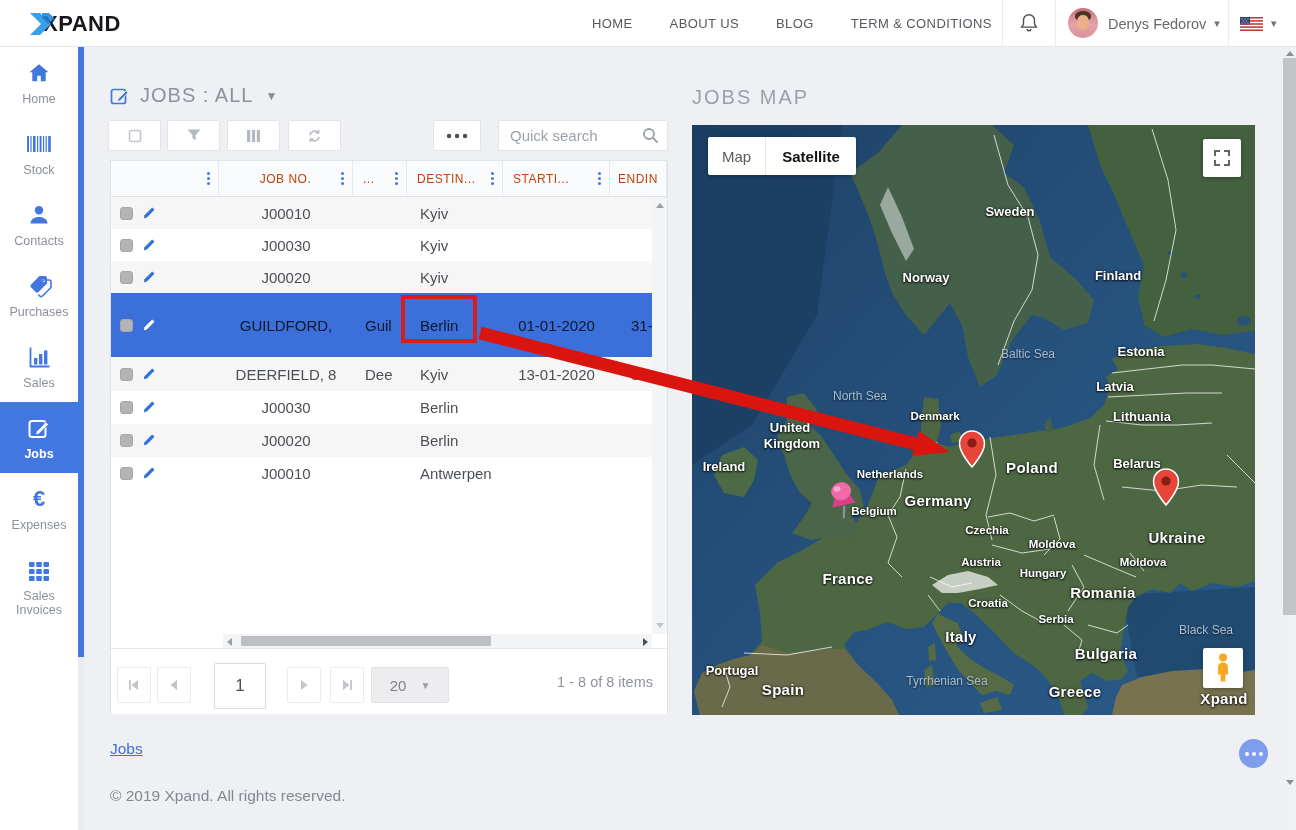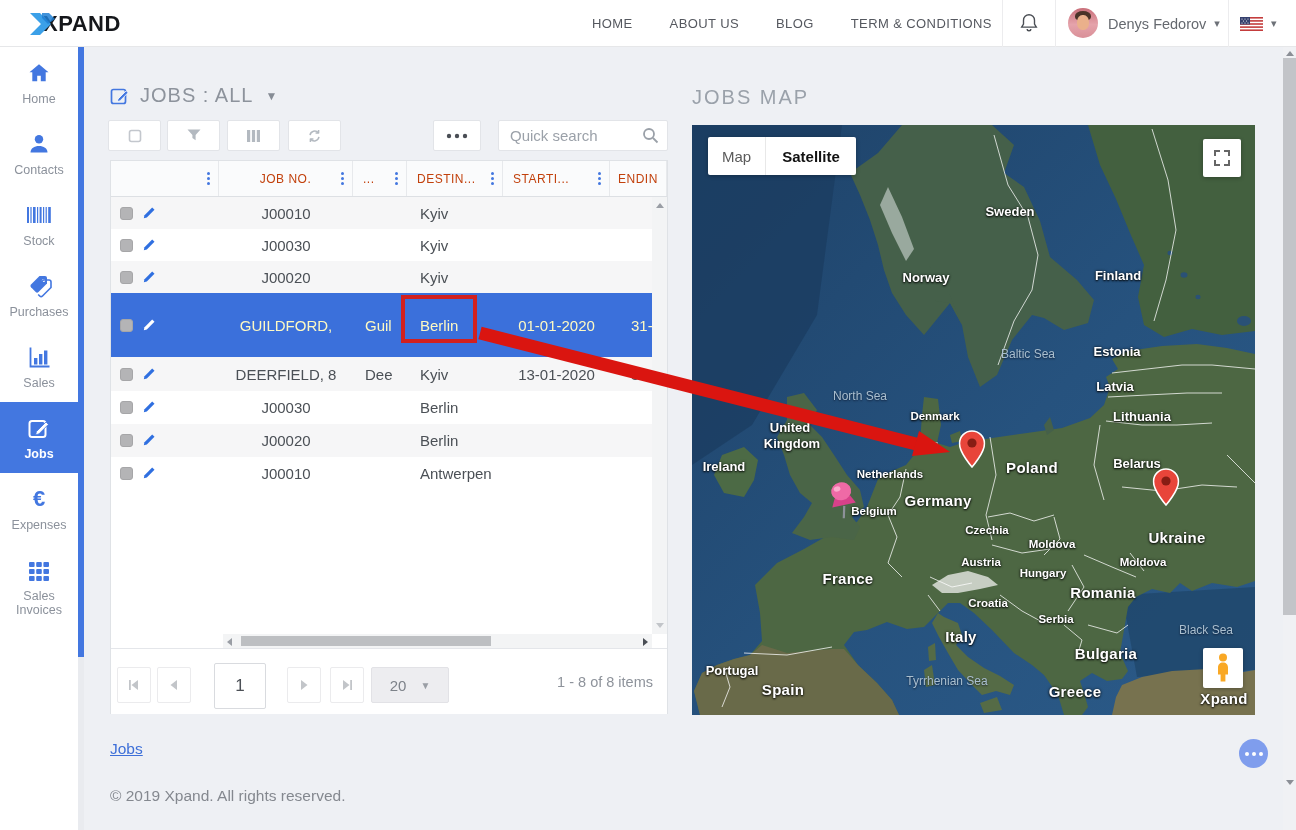"Contacts" div.sb-item { order: before "Stock" -> after "Stock" }
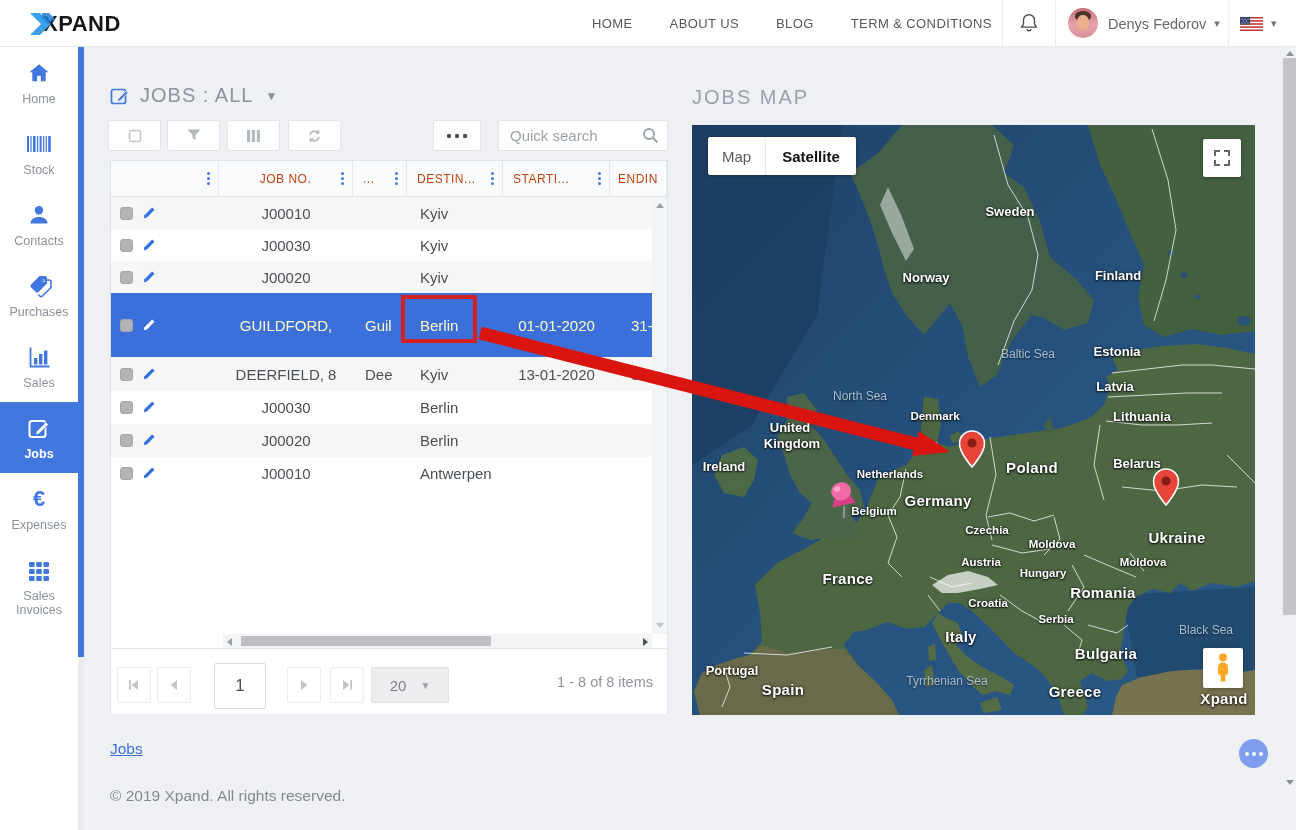"GUILDFORD," .g-row.selected .g-cell { color: #fef9c3 -> #0f172a }
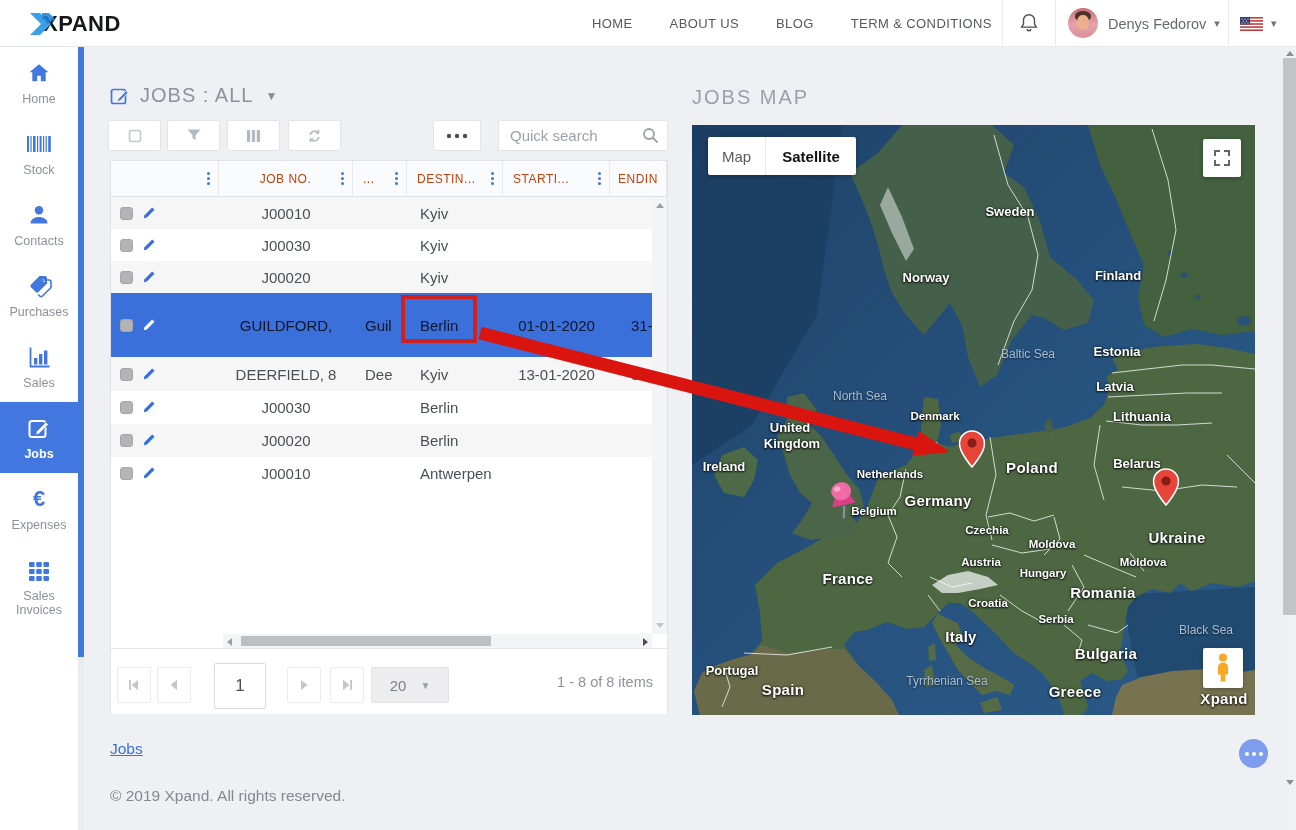"Estonia" span.map-label { left: 415px -> 439px }
